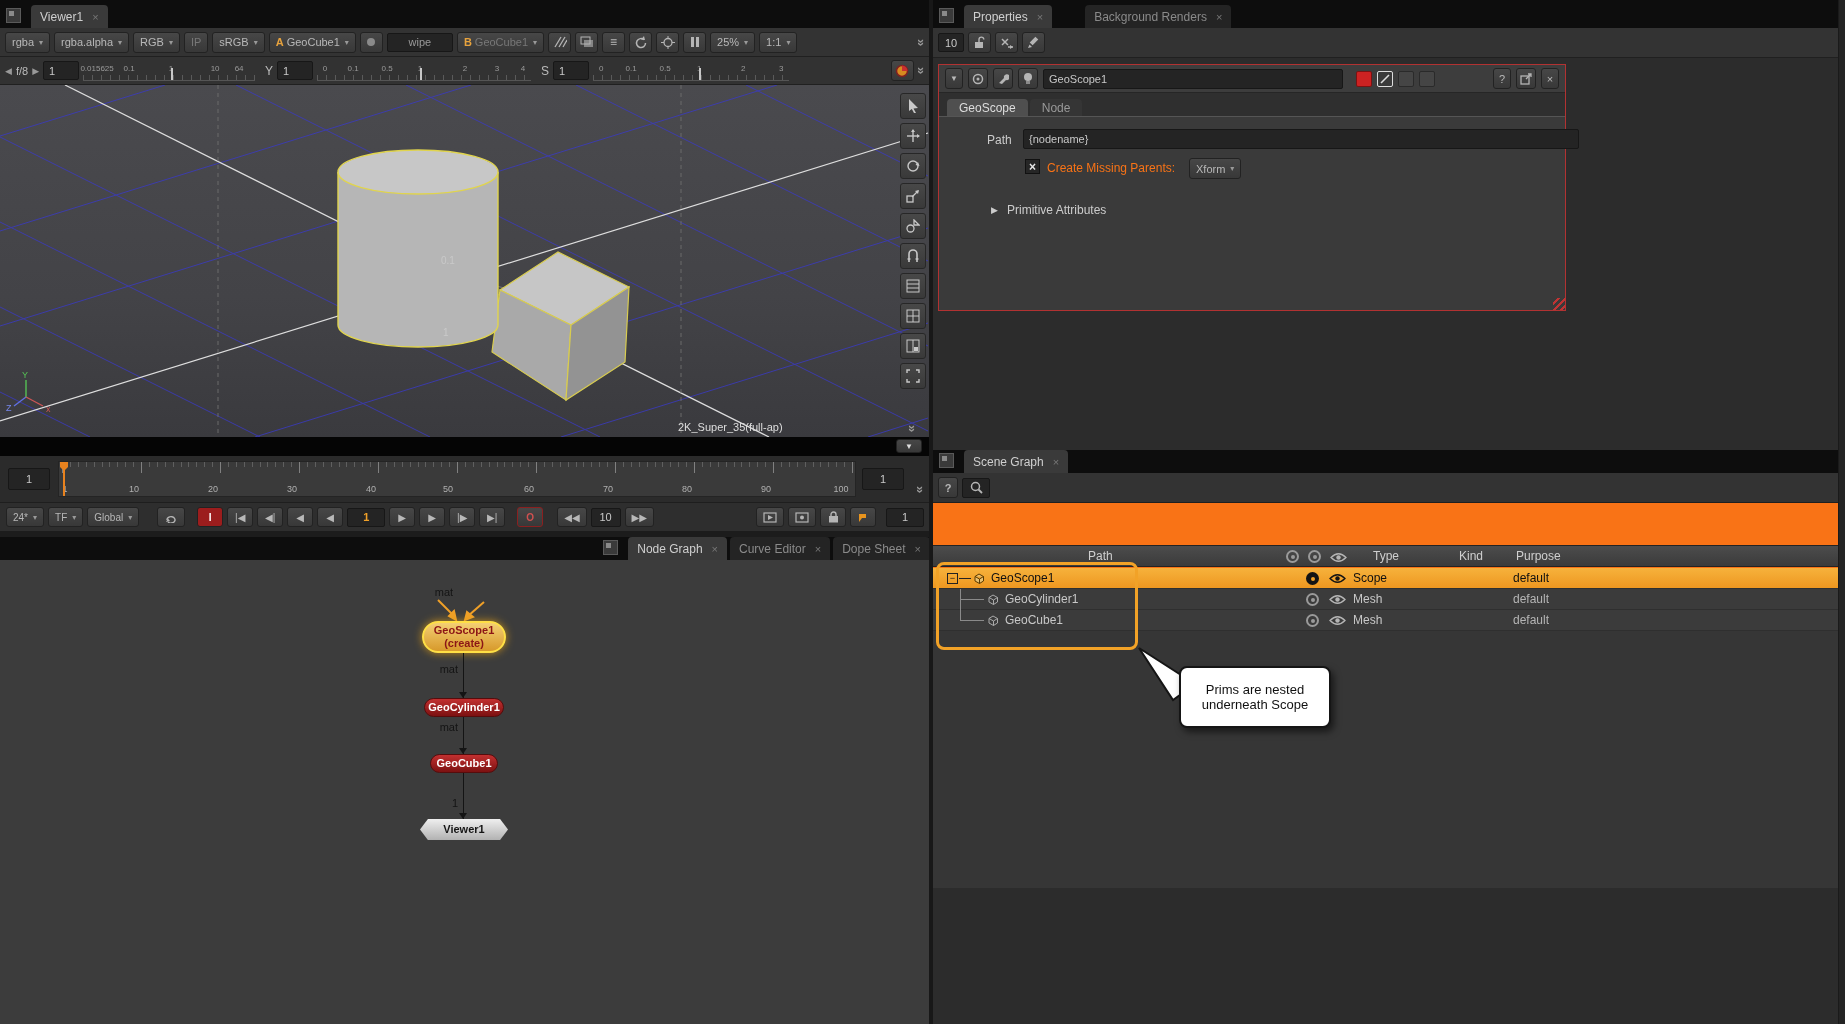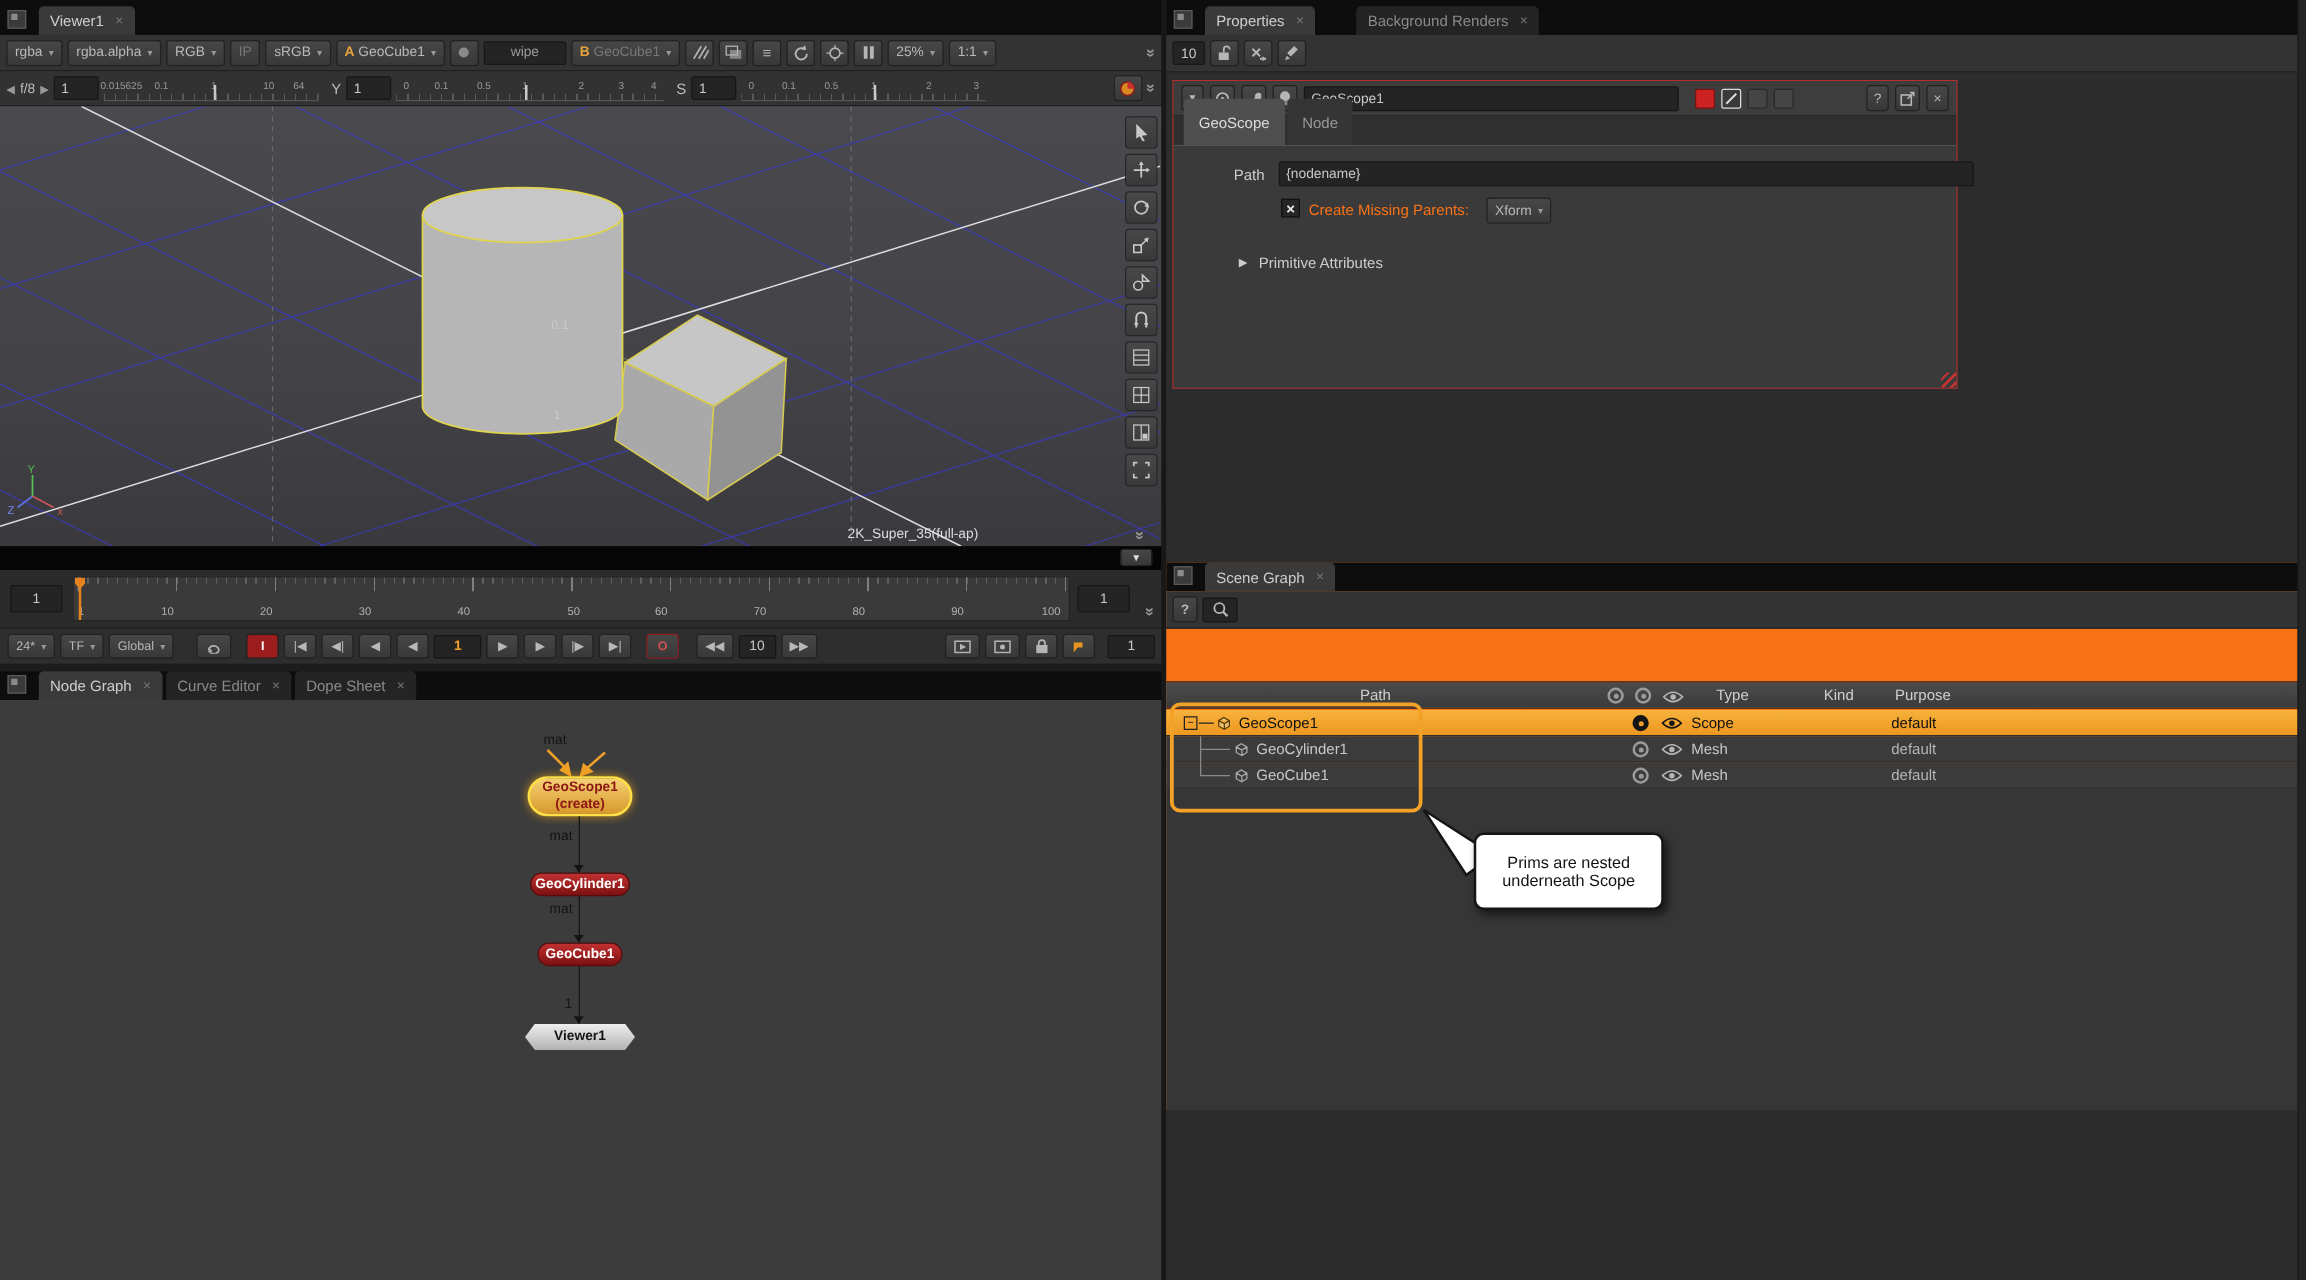"GeoScope" .ptab { height: 37px -> 17px }
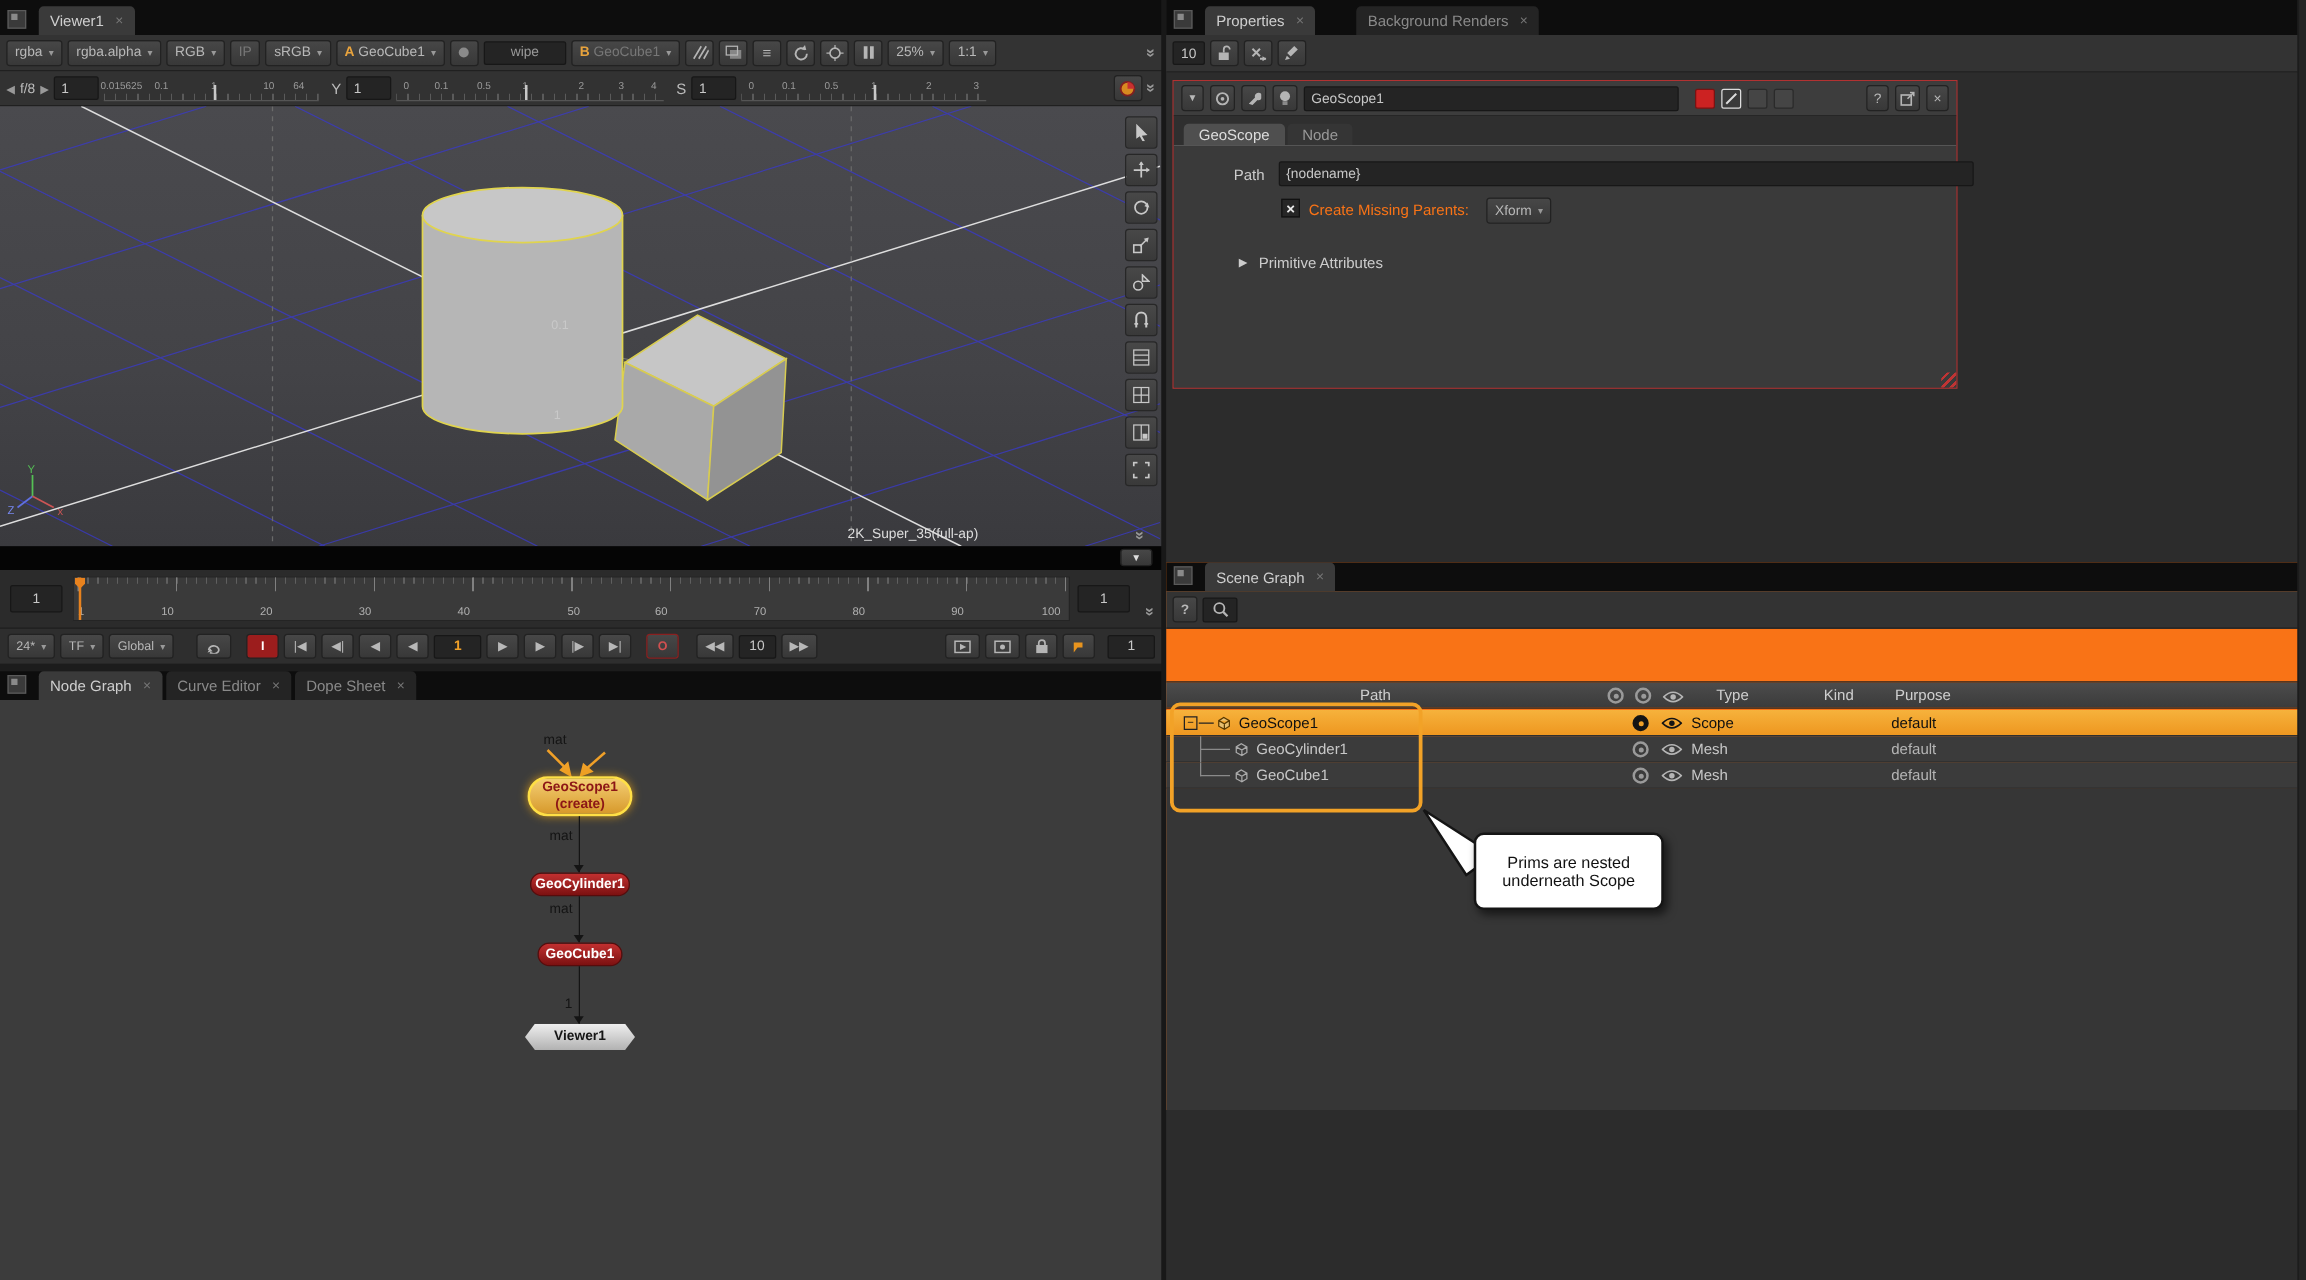"50" span.tl-num { left: 394px -> 383px }
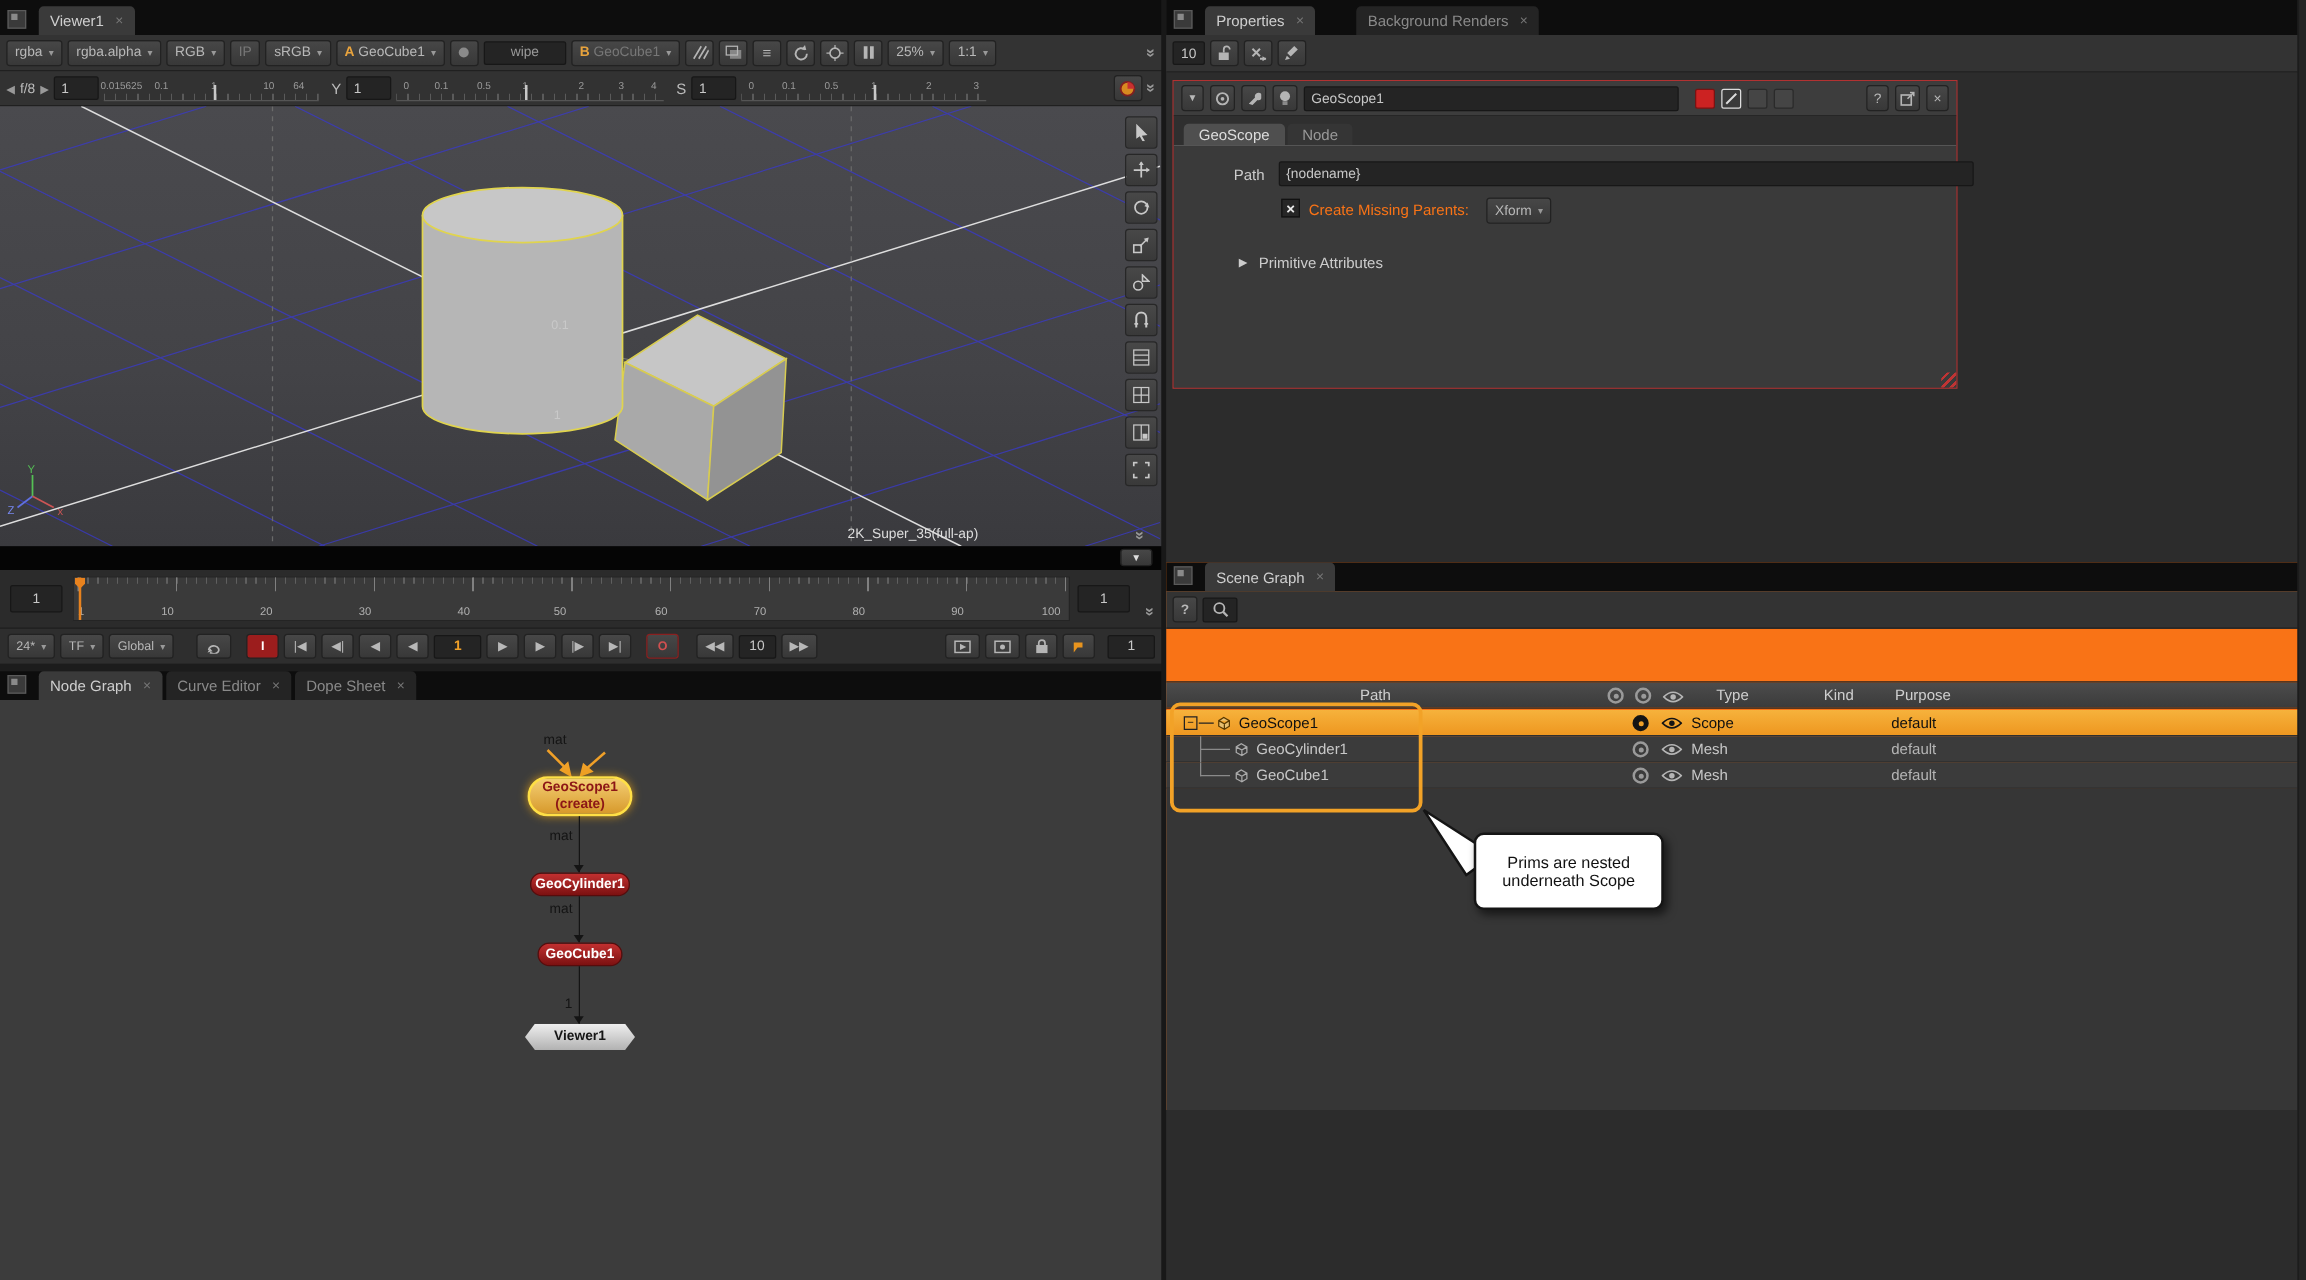"Node Graph" div.tabbar { justify-content: none -> flex-end }
